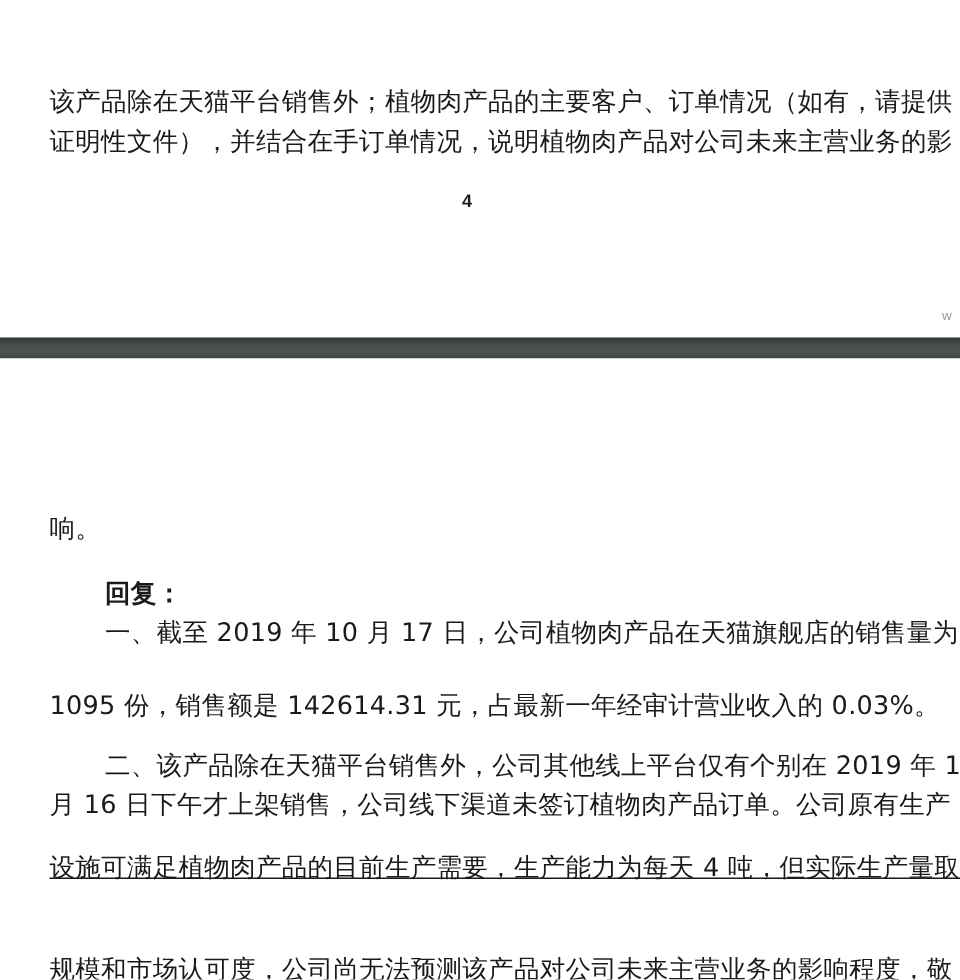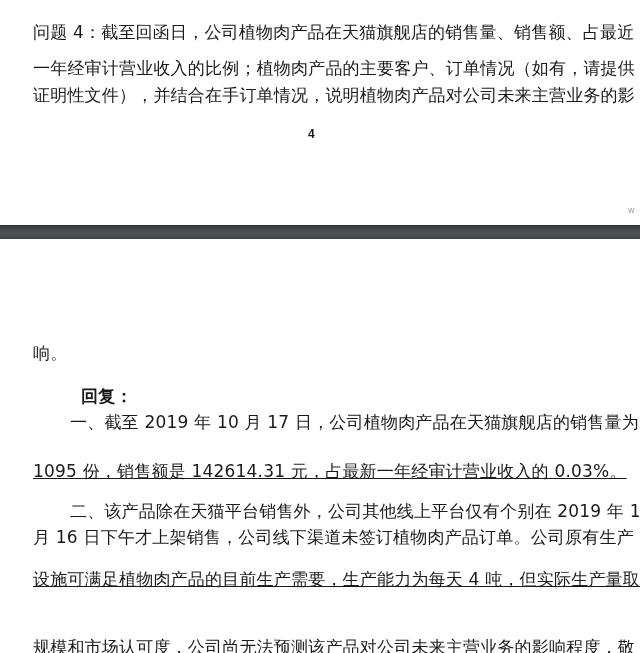"问题 4：截至回函日，公司植物肉产品在天猫旗舰店的销售量、销售额、占最近" div.line { html: <div>问题 4：截至回函日，公司植物肉产品在天猫旗舰店的销售量、销售额、占最近</div> -> none }
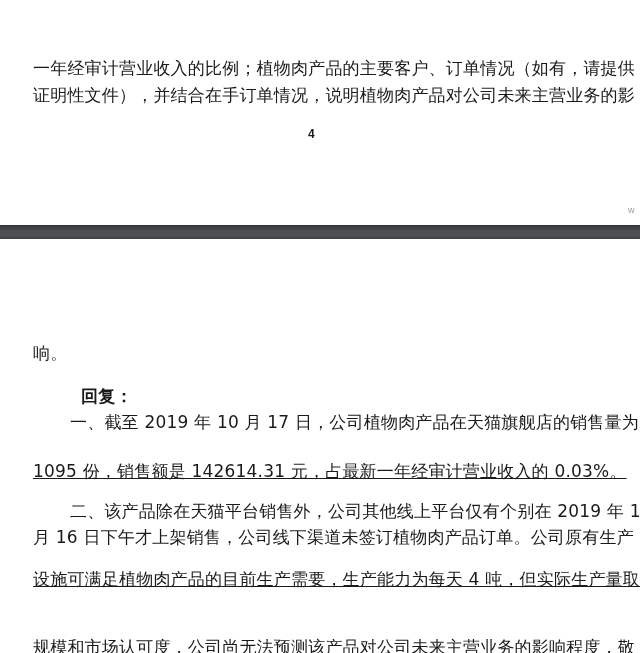"一年经审计营业收入的比例；植物肉产品的主要客户、订单情况（如有，请提供" div.line { text: 一年经审计营业收入的比例 -> 该产品除在天猫平台销售外 }
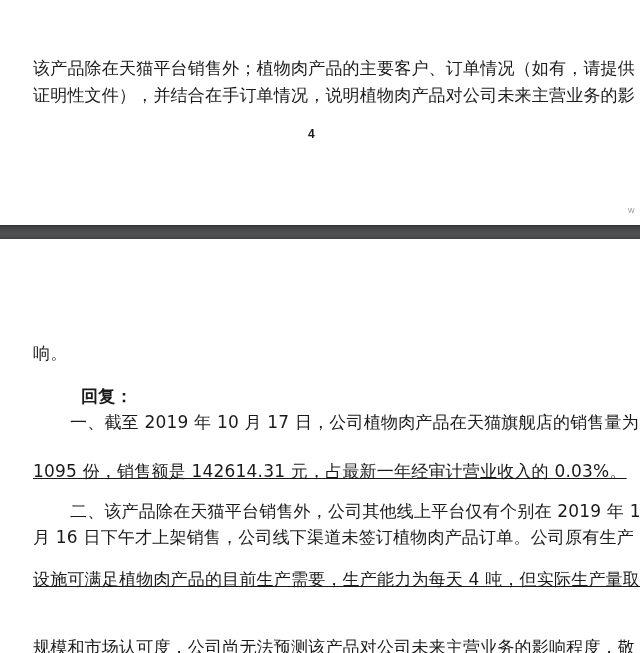"回复：" div.line { margin-left: 11px -> none }
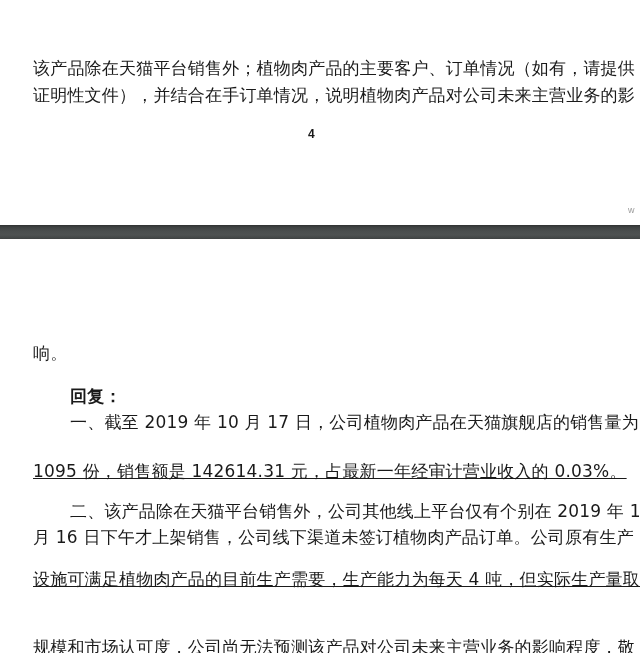"1095 份，销售额是 142614.31 元，占最新一年经审计营业收入的" div.line { text-decoration: underline -> none }
